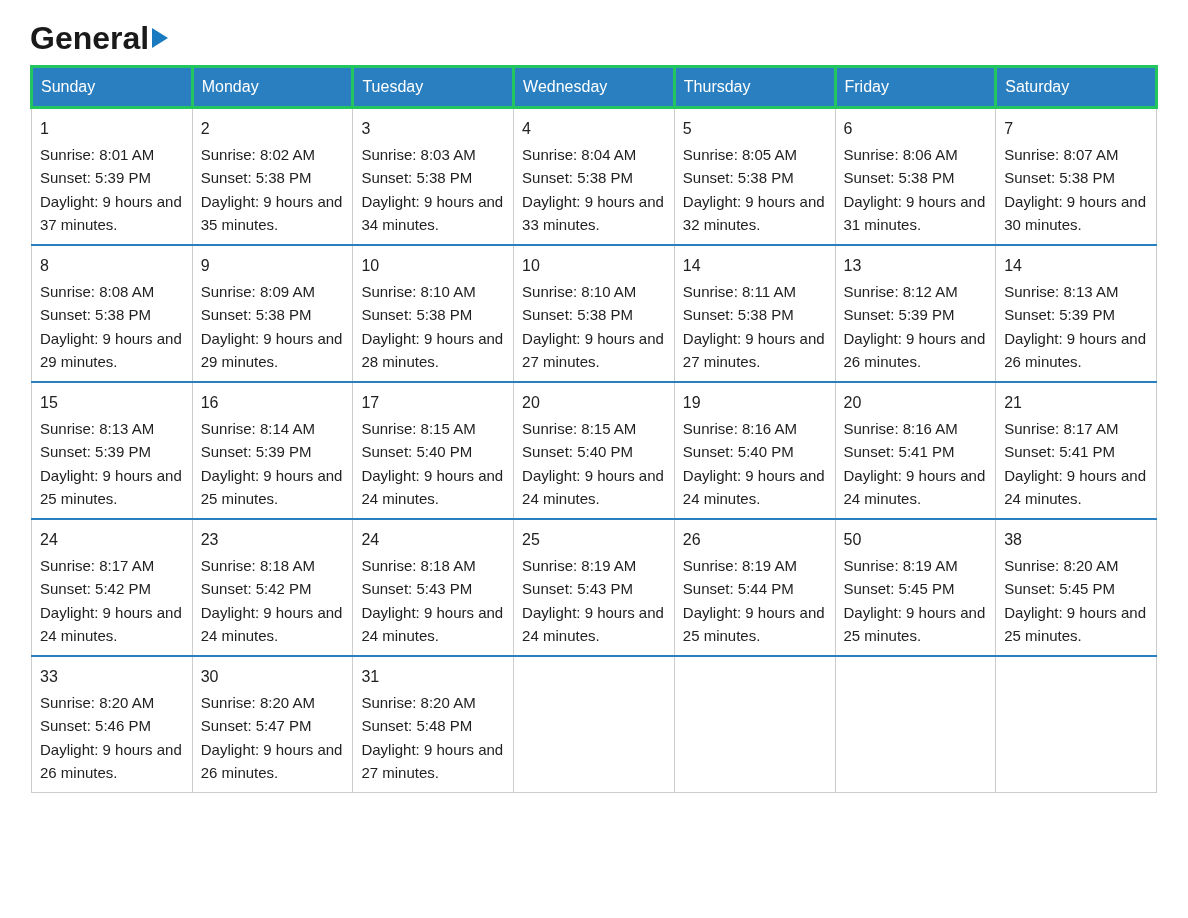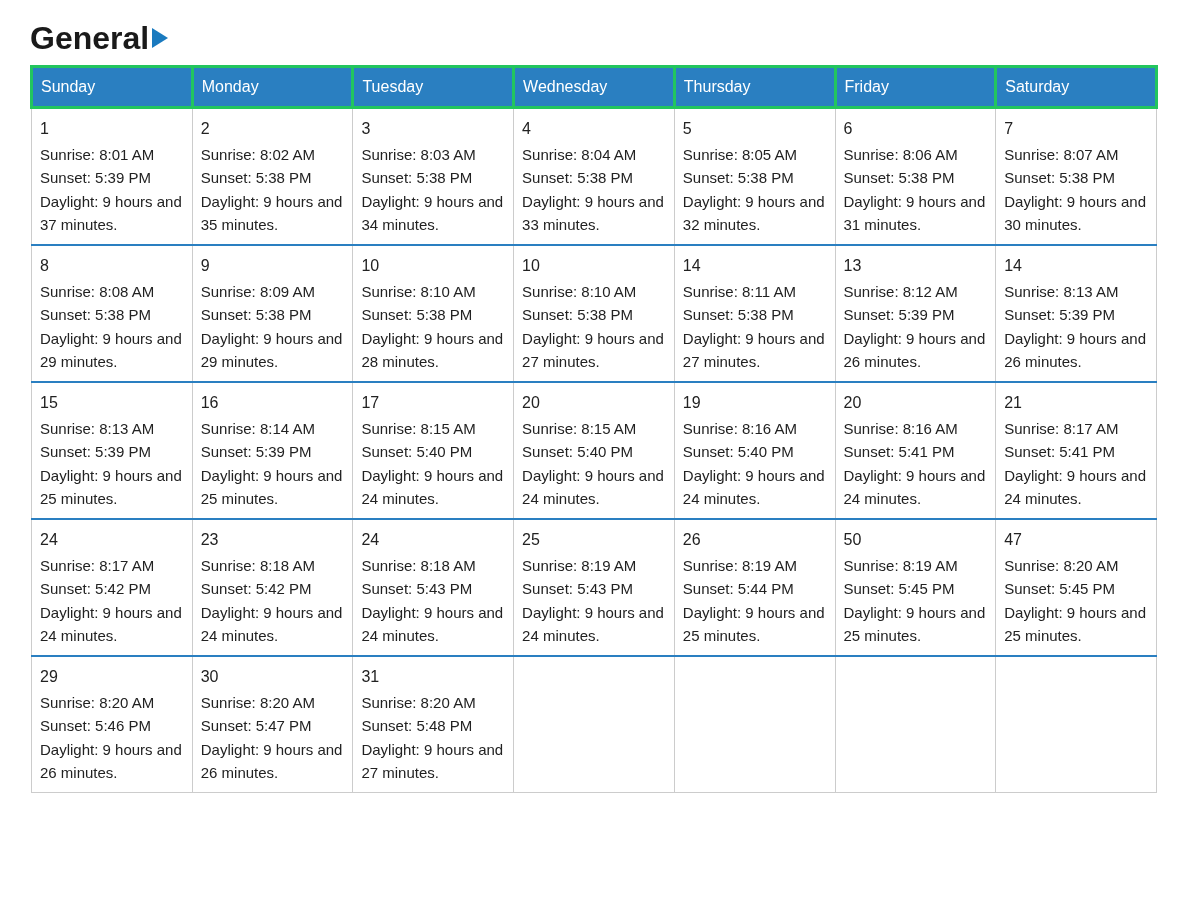"47" span.day-num { text: 47 -> 38 }
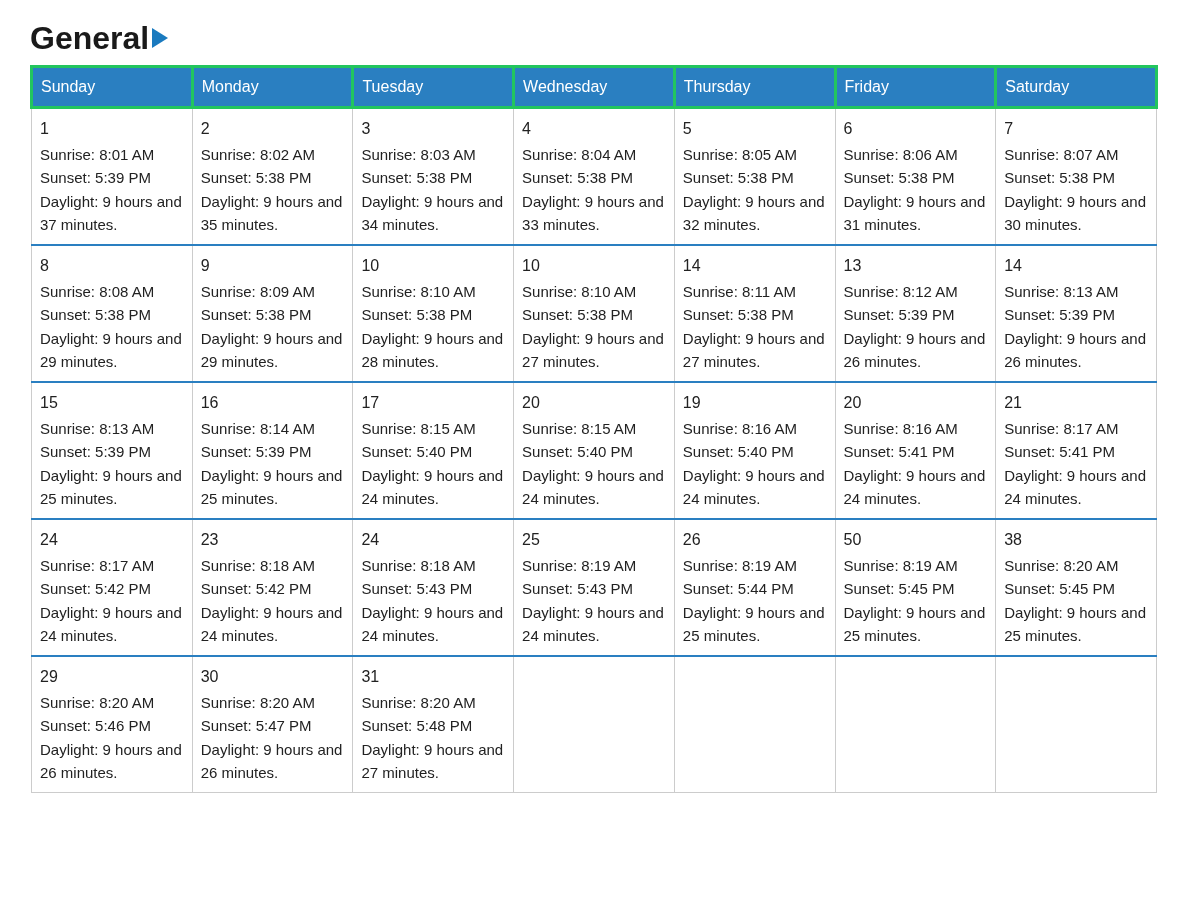"29" span.day-num { text: 29 -> 33 }
